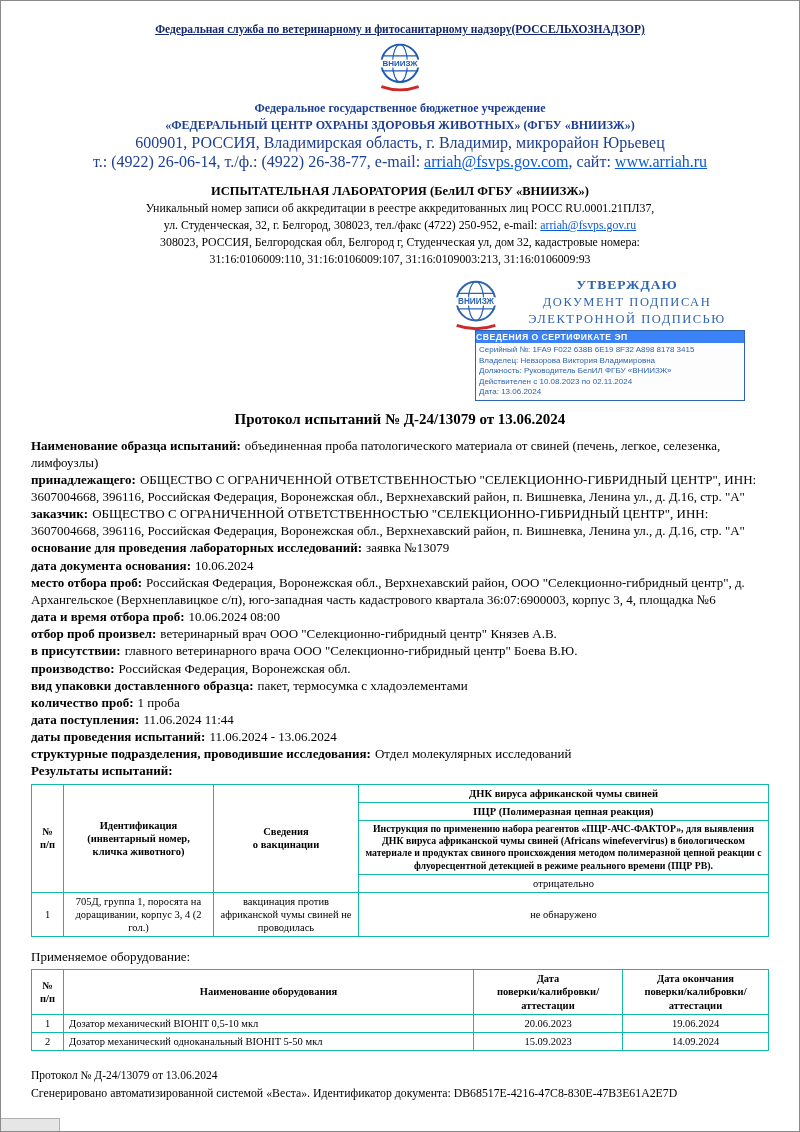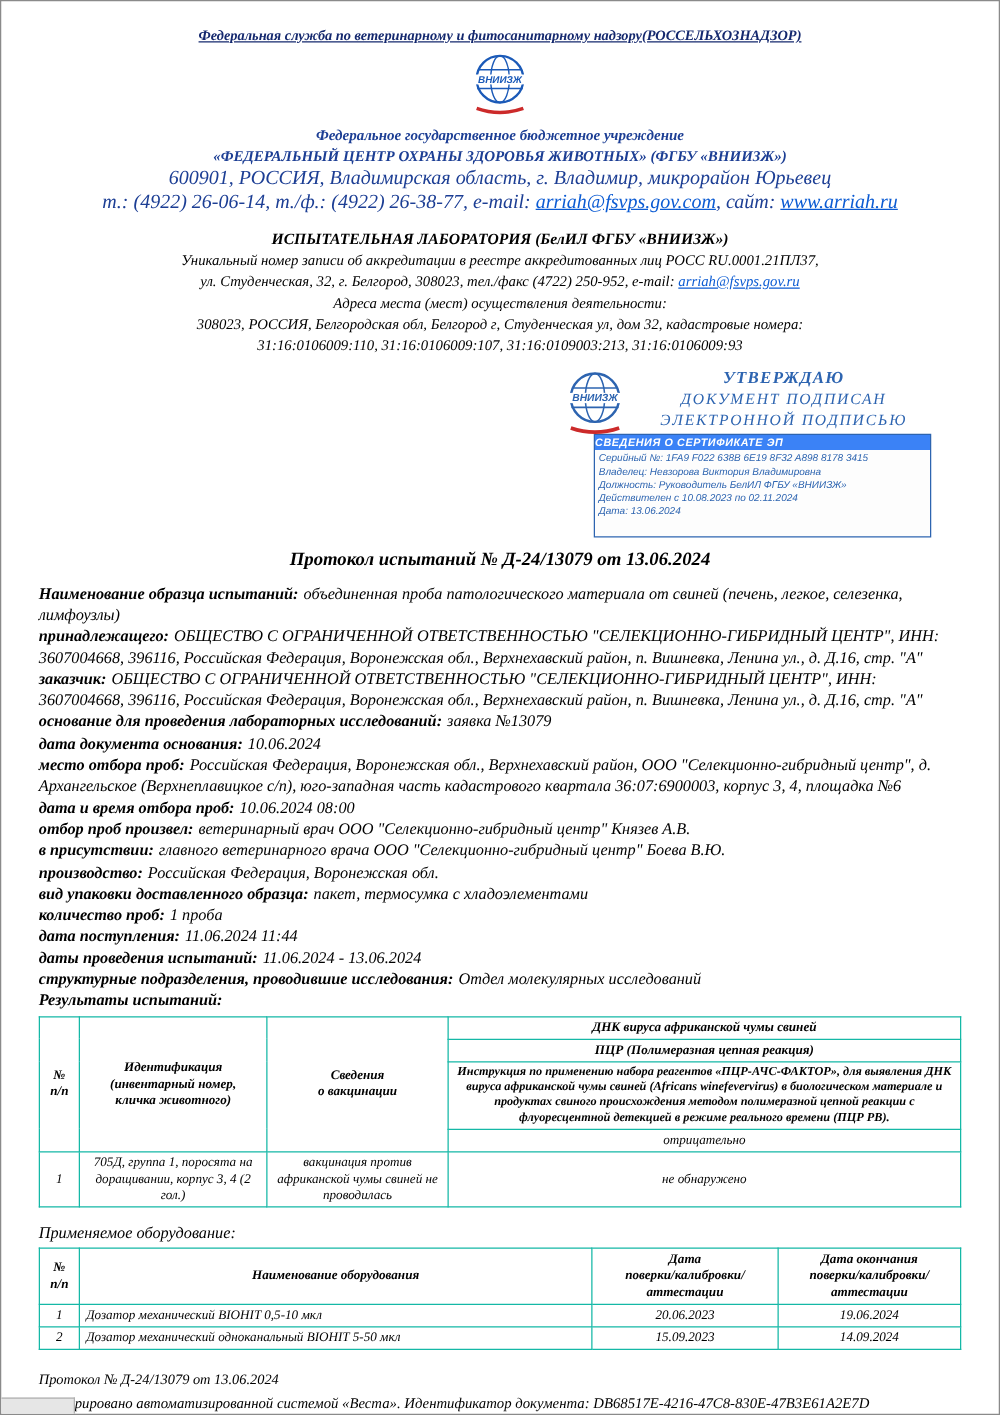"Федеральная служба по ветеринарному и" .page { font-style: italic -> none }
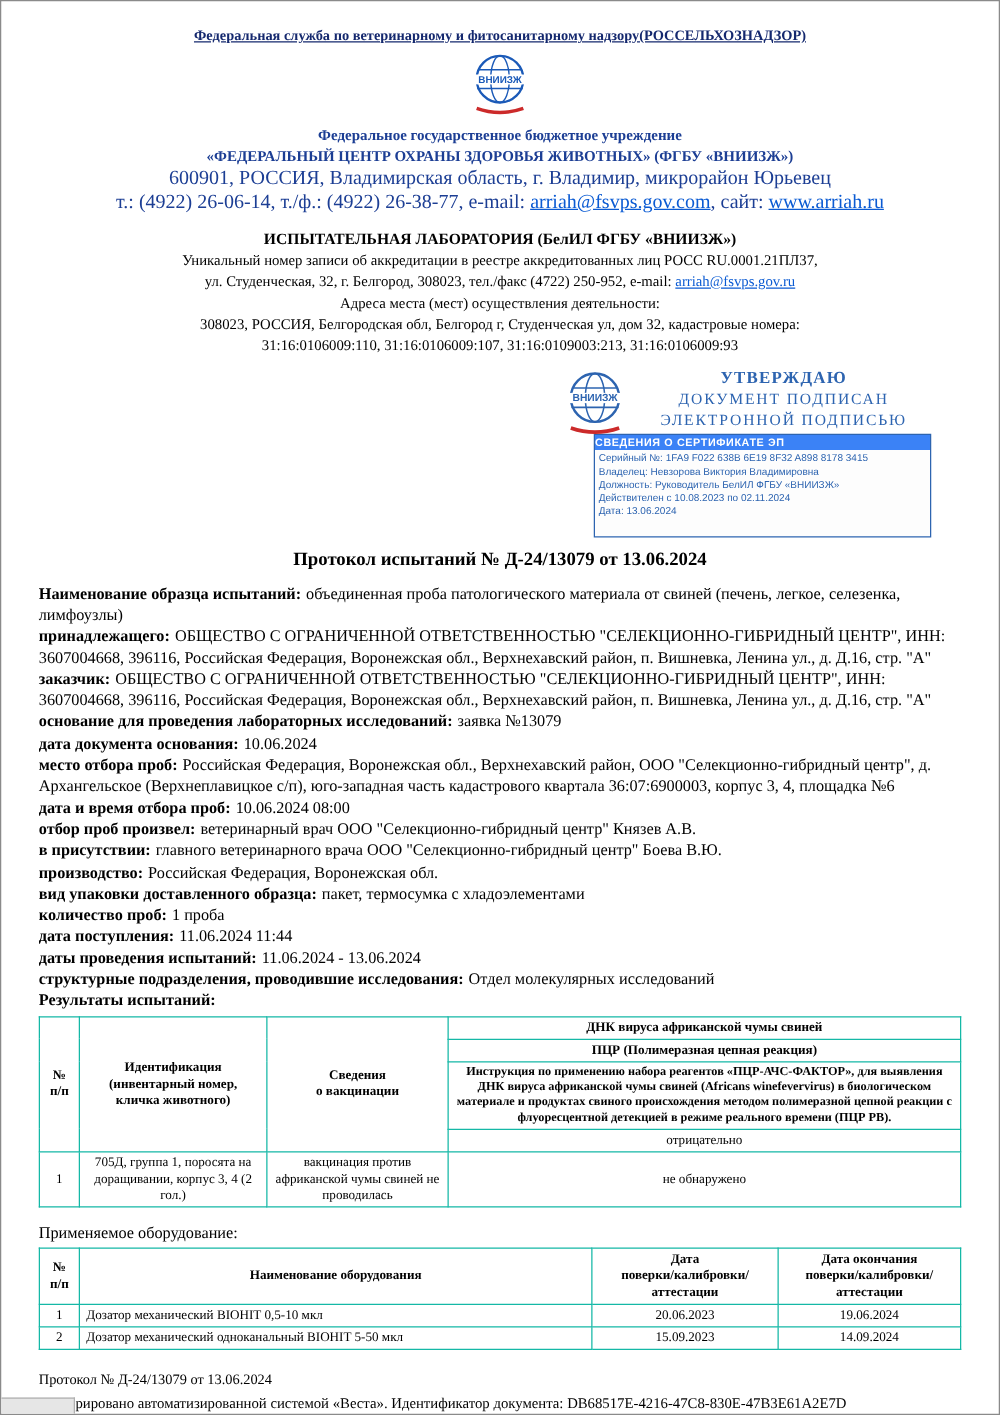"Адреса места (мест) осуществления" div.h-k { html: <div>Адреса места (мест) осуществления деятельности:</div> -> none }
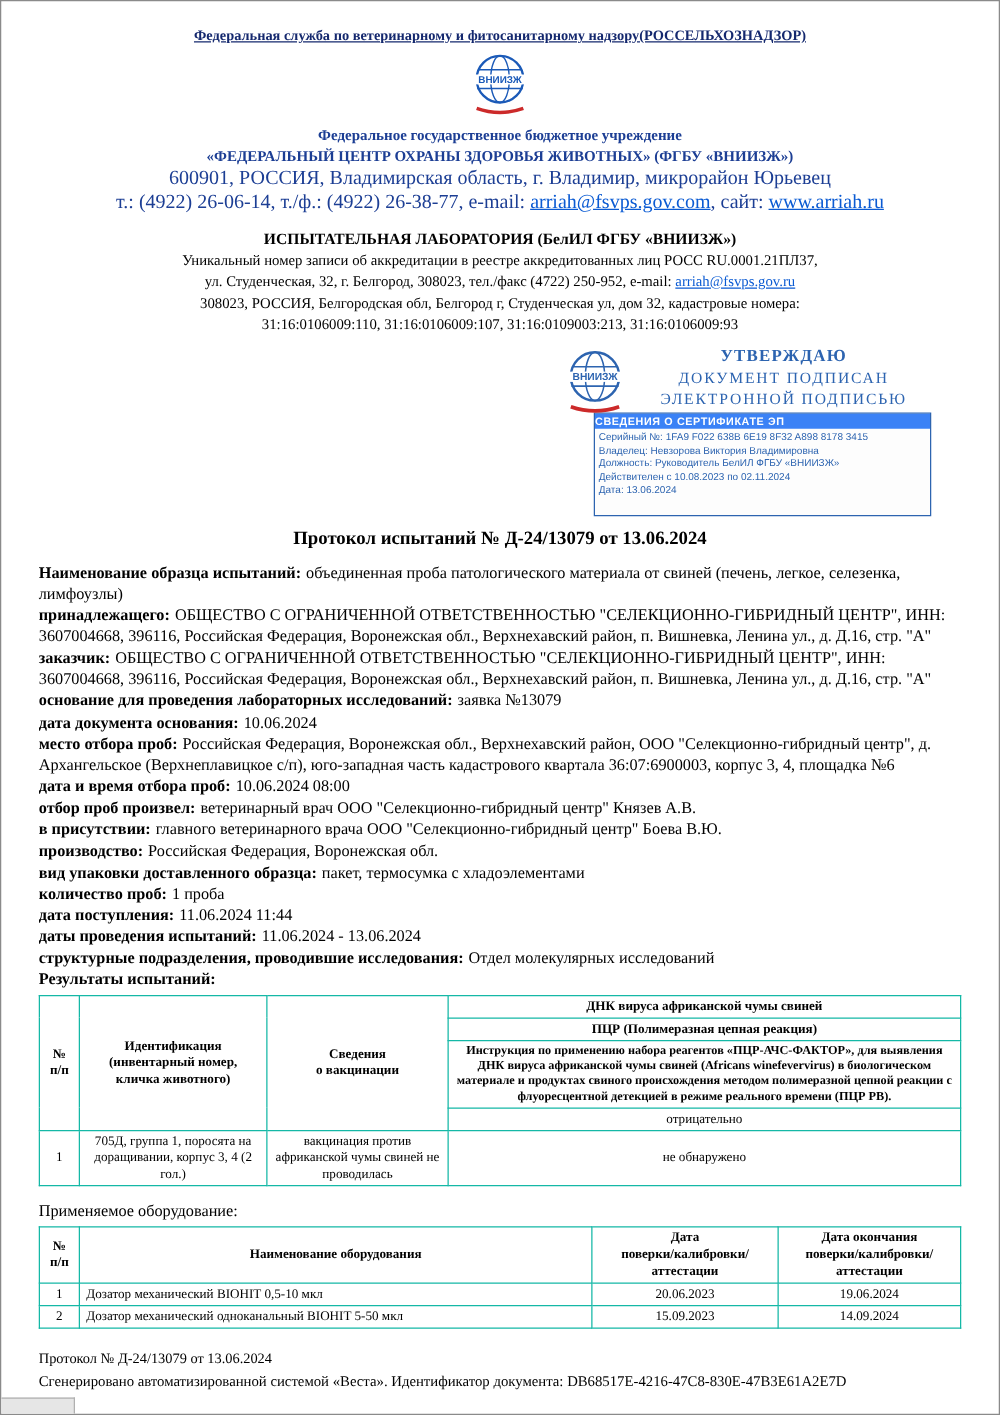"Дата: 13.06.2024" .st-line.pad-b { padding-bottom: 14px -> 2px }
